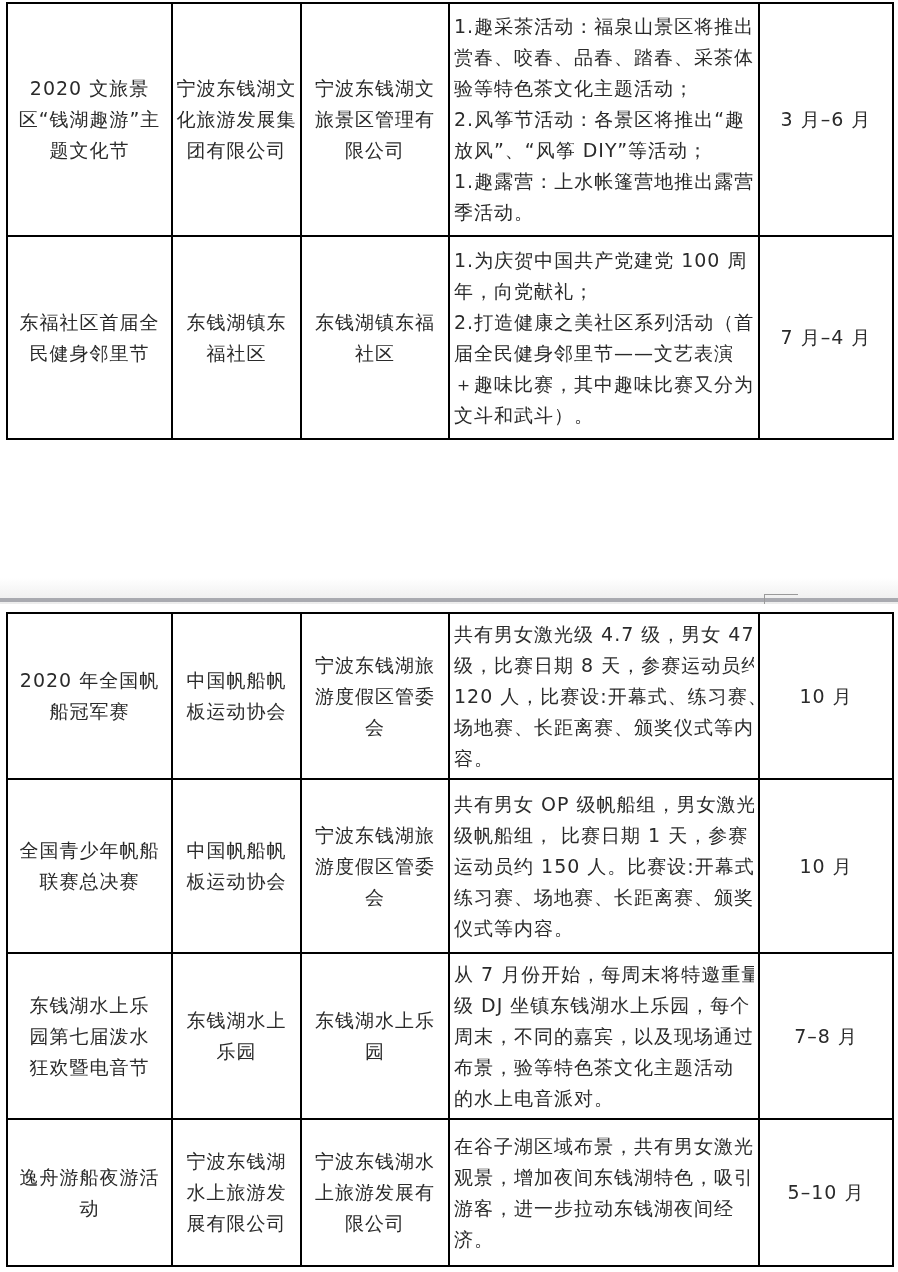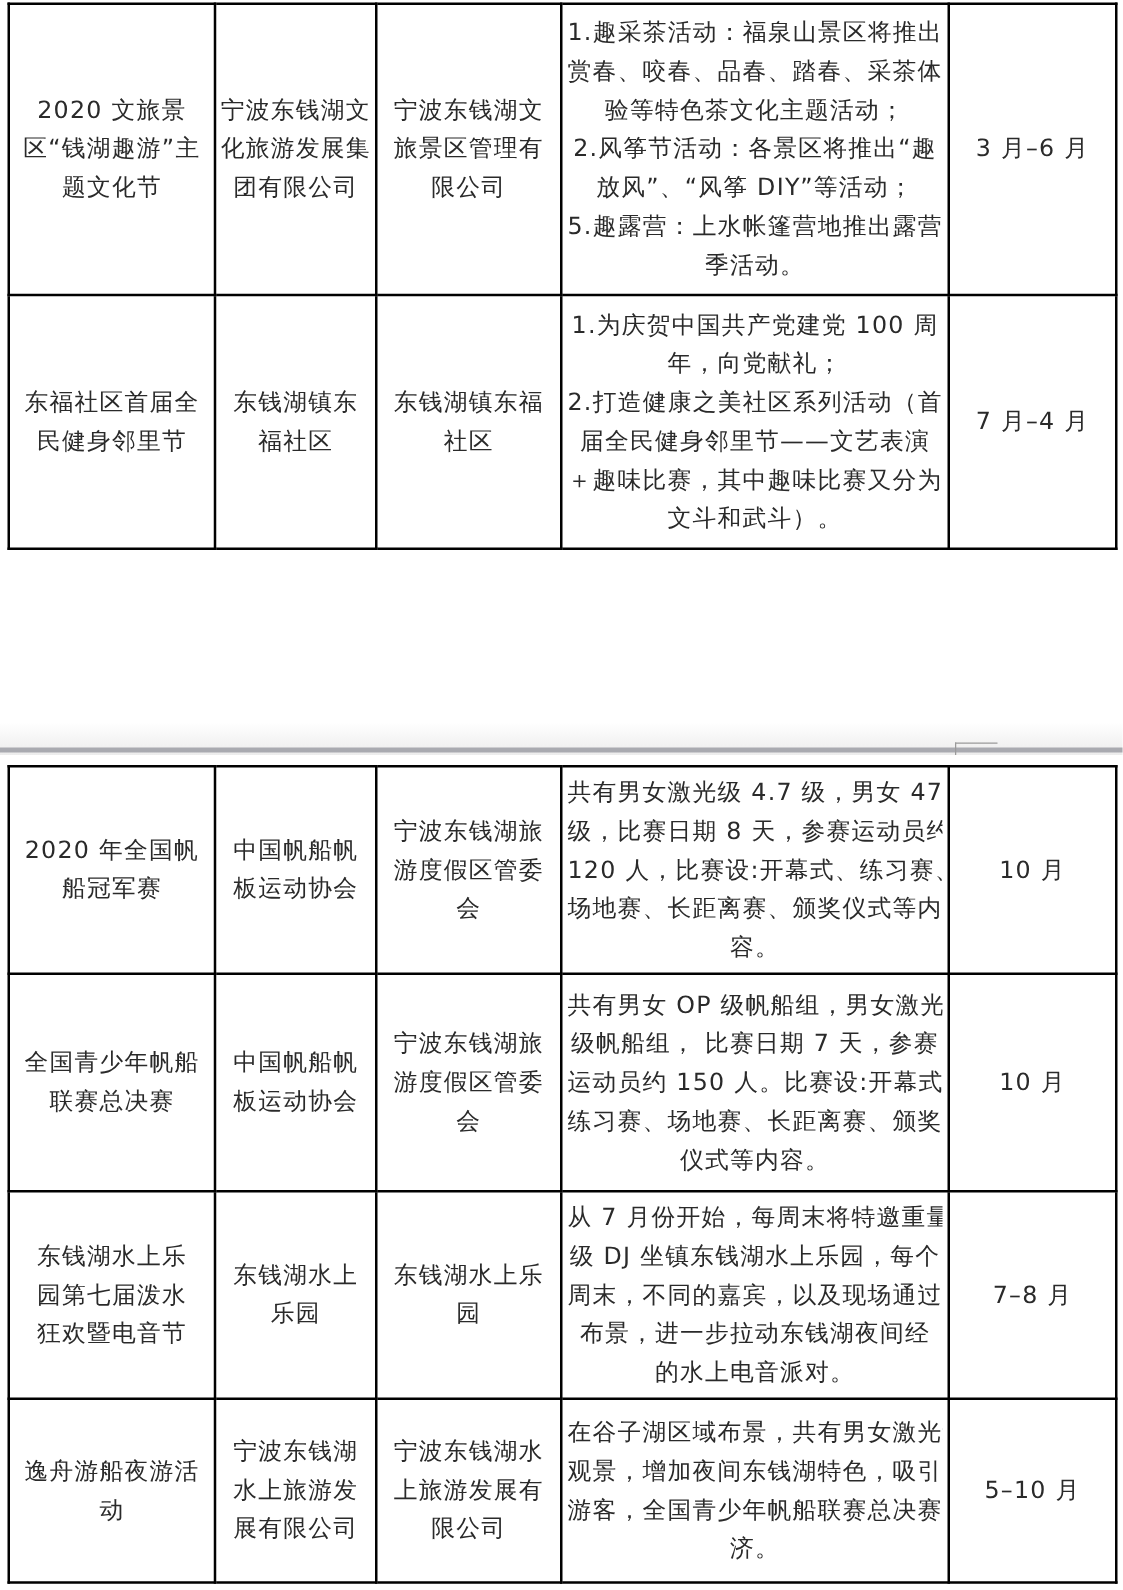"1.趣采茶活动：福泉山景区将推出" td.c-desc { text-align: center -> left }
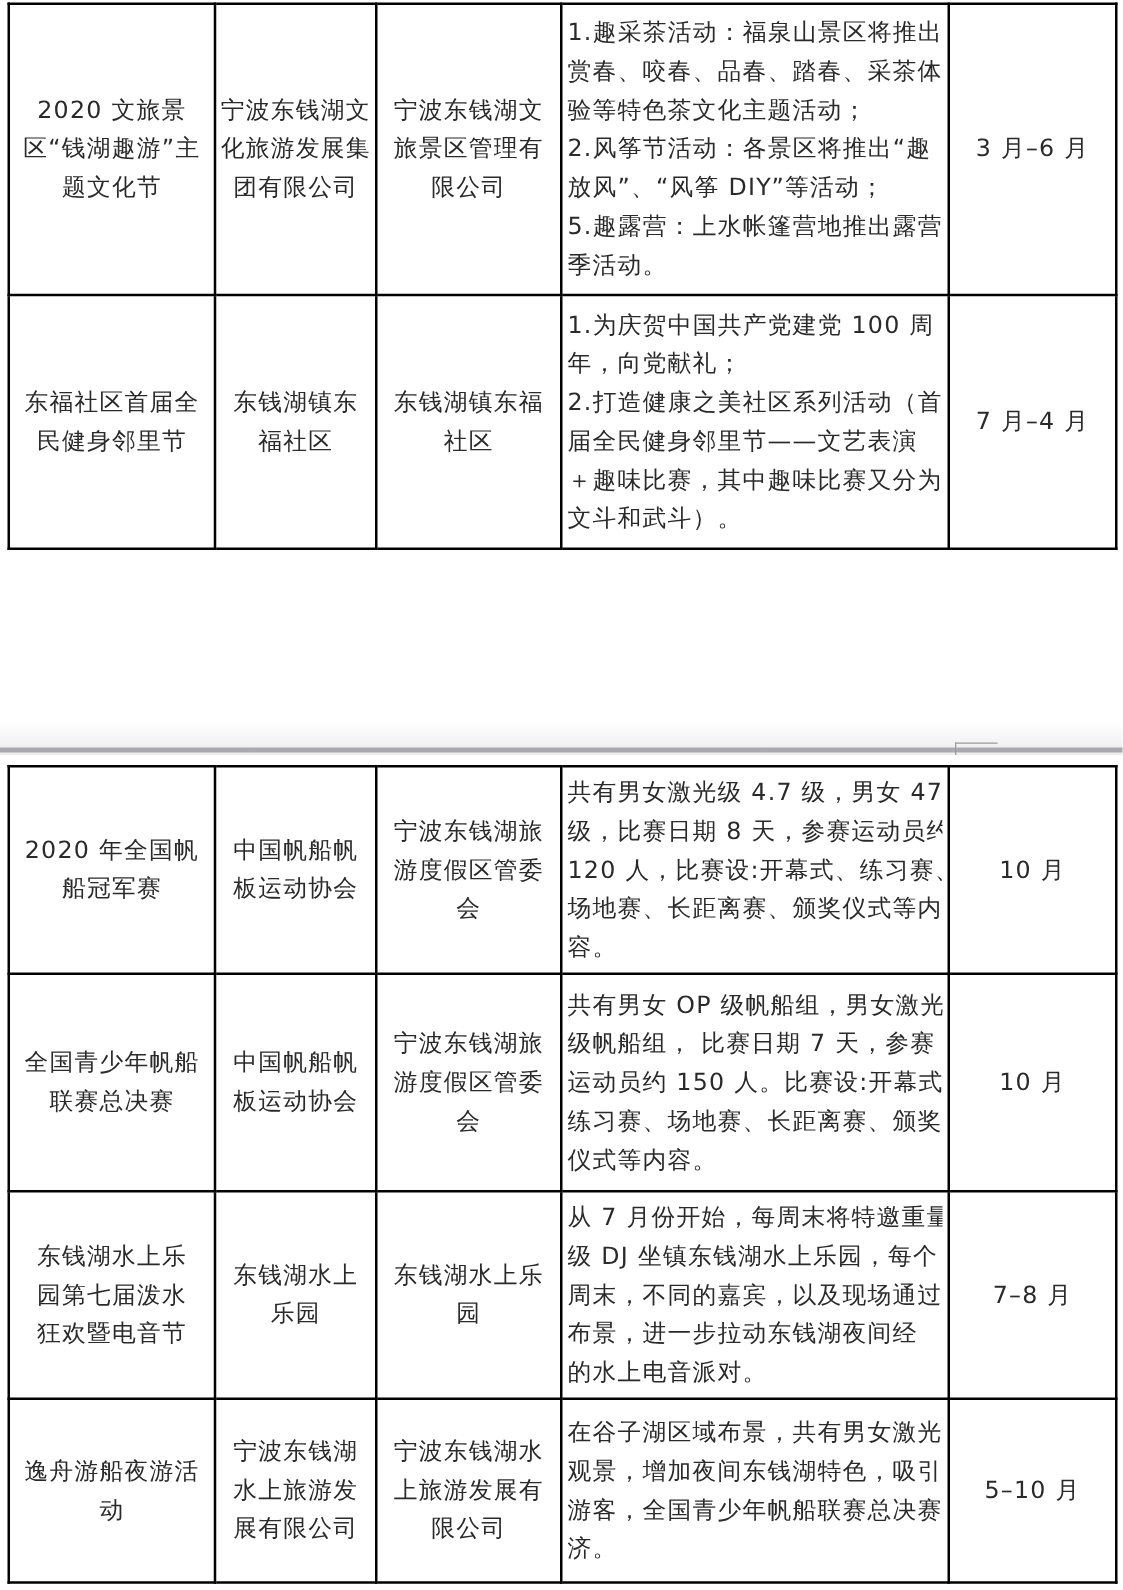"5.趣露营：上水帐篷营地推出露营" span.desc-line { text: 5 -> 1 }
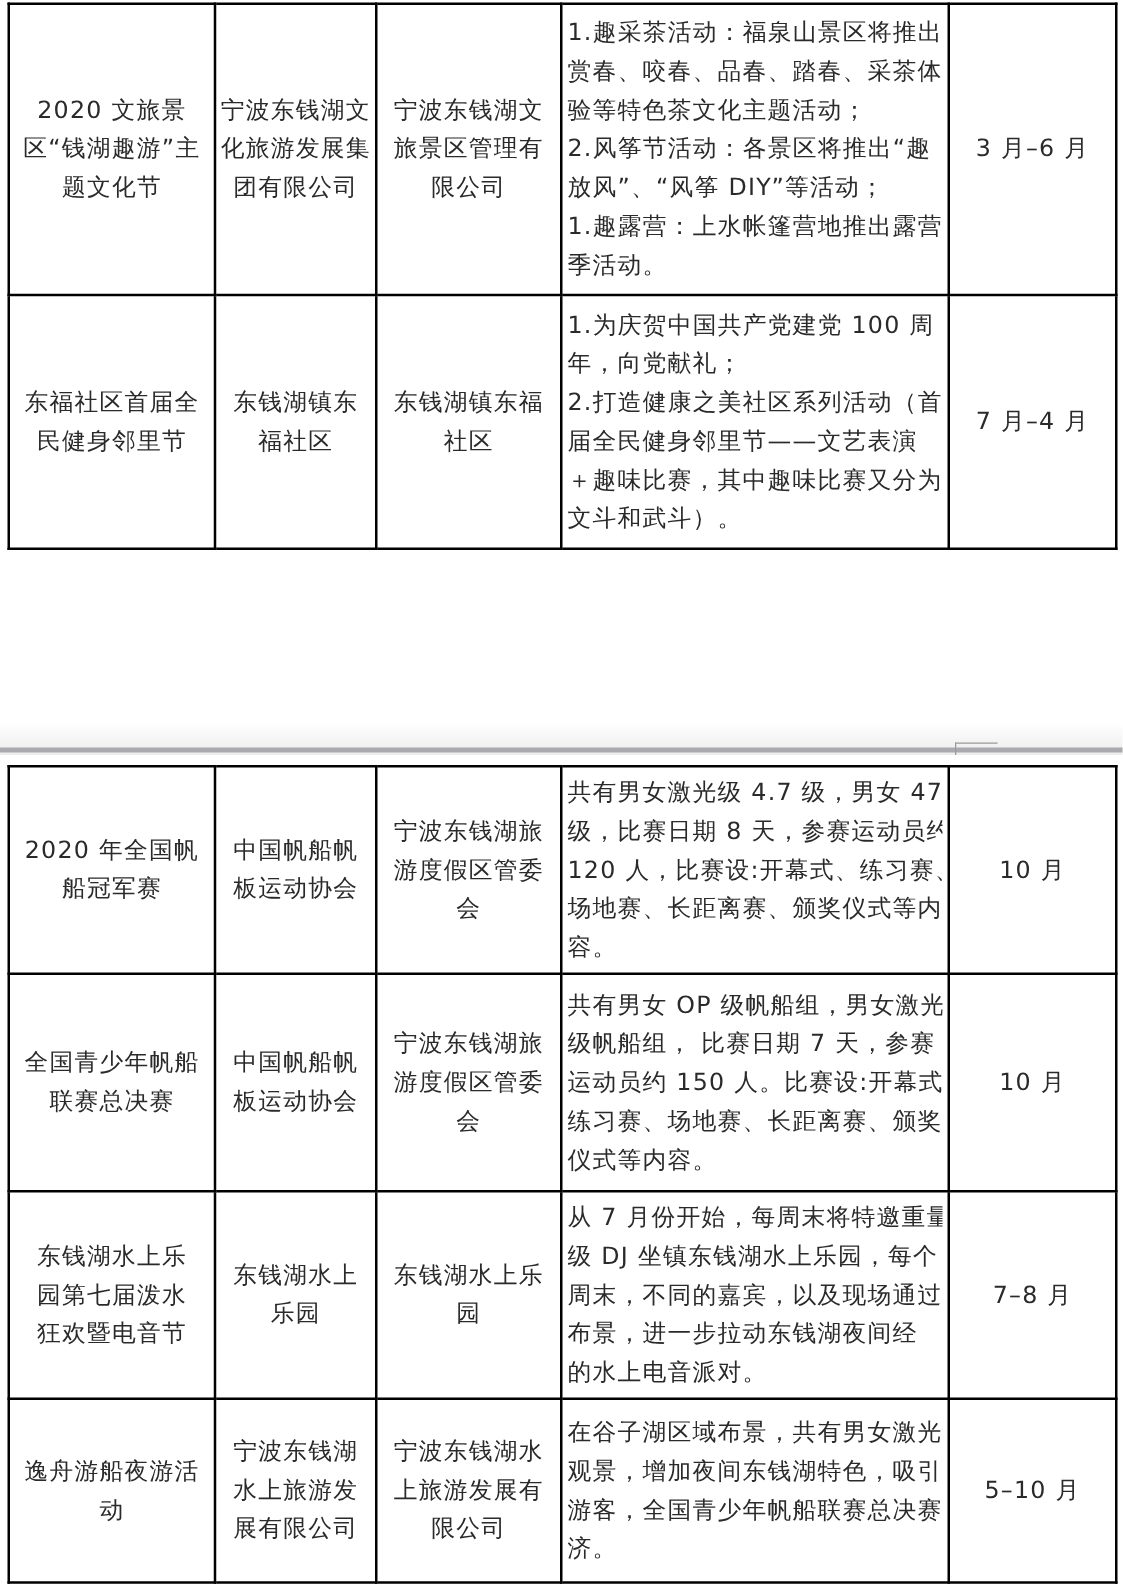"级帆船组， 比赛日期 7 天，参赛" span.desc-line { text: 7 -> 1 }
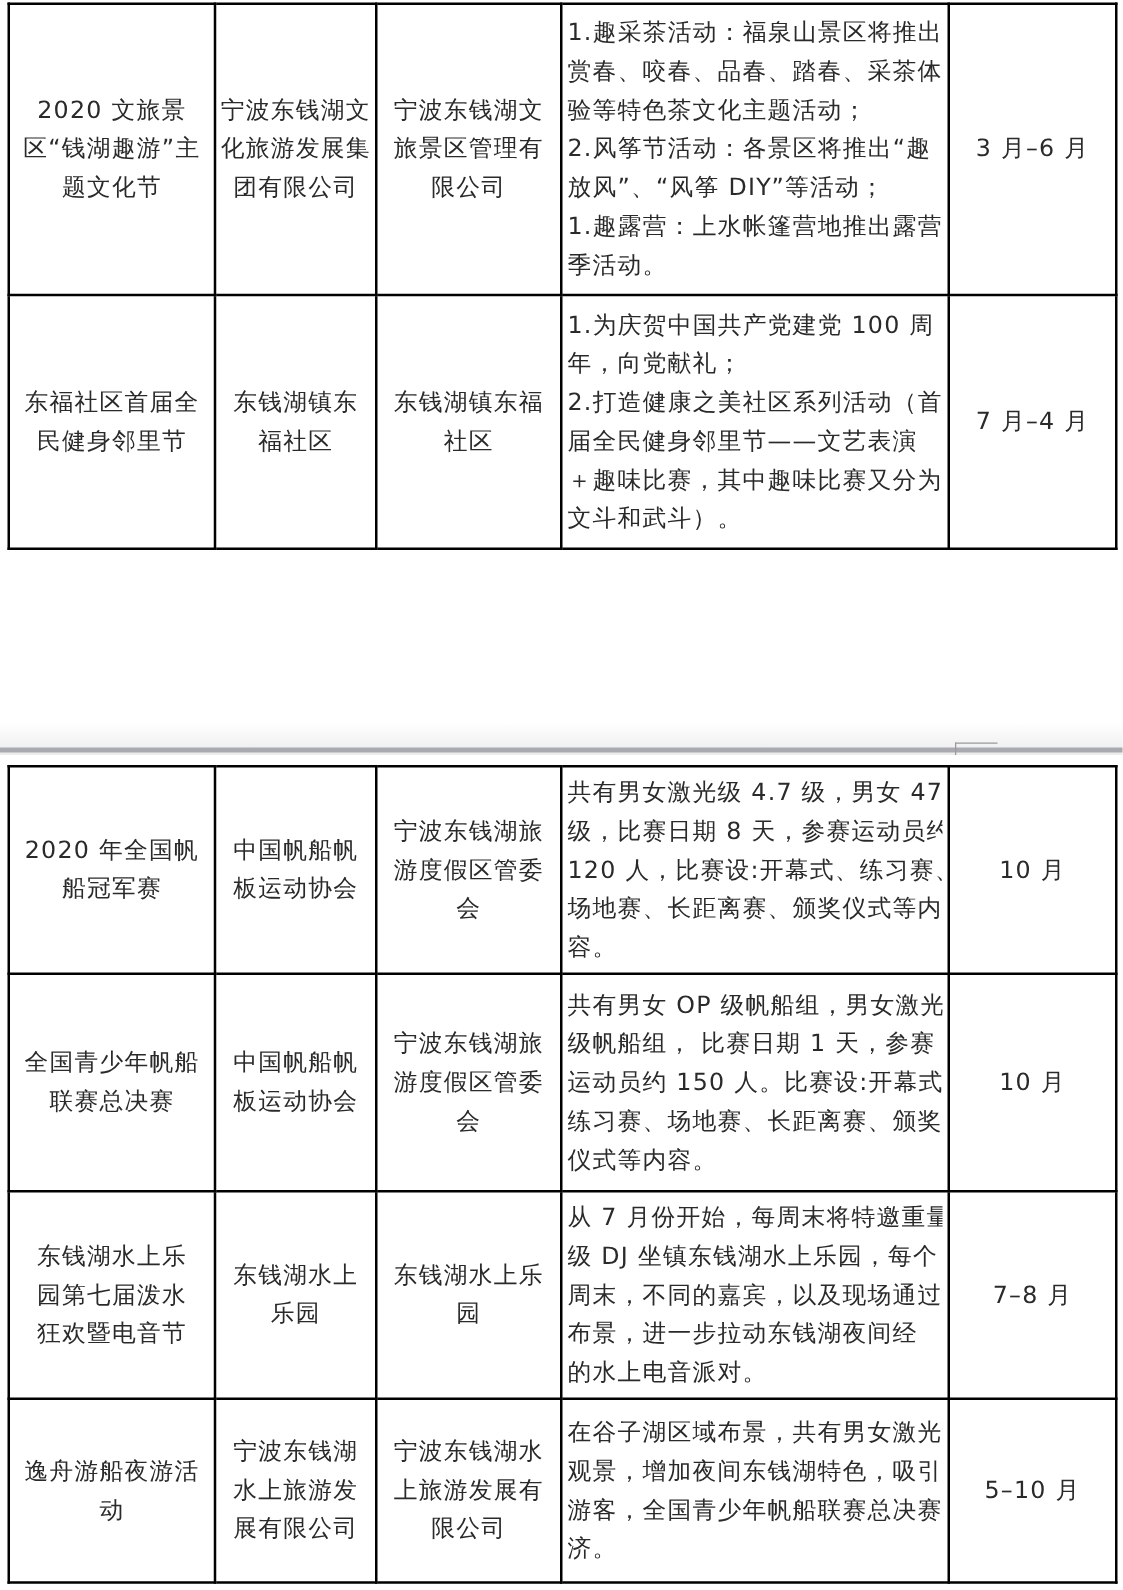"布景，进一步拉动东钱湖夜间经" span.desc-line { text: 进一步拉动东钱湖夜间经 -> 验等特色茶文化主题活动 }
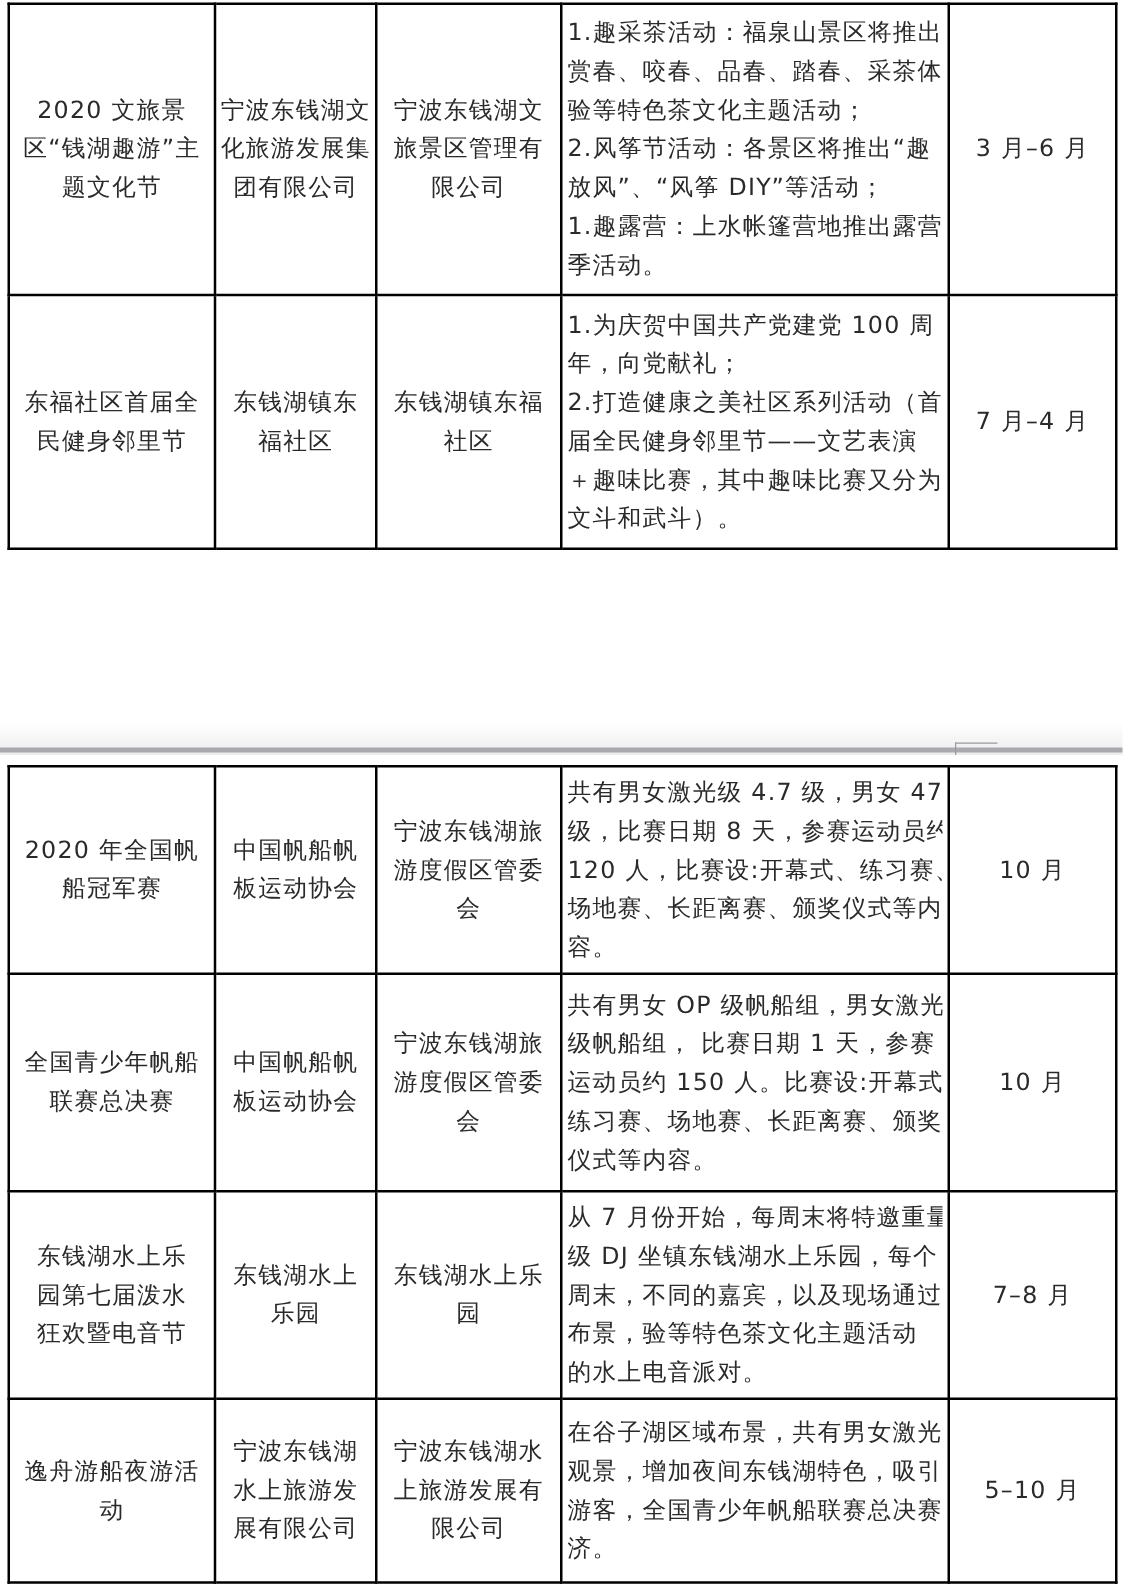"游客，全国青少年帆船联赛总决赛" span.desc-line { text: 全国青少年帆船联赛总决赛 -> 进一步拉动东钱湖夜间经 }
